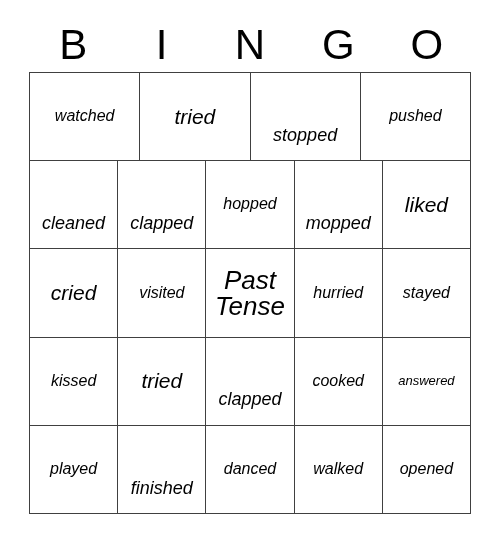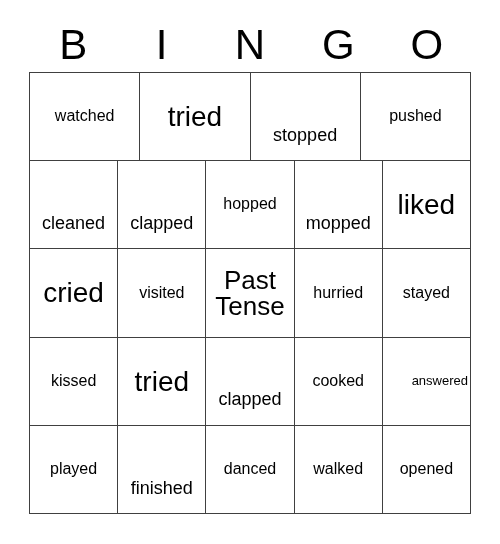"watched" #bingo-grid { font-style: none -> italic }
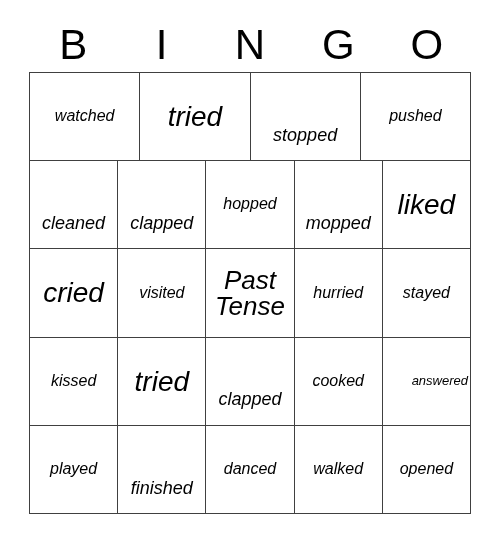"tried" .fs-xxl { font-size: 28px -> 21px }
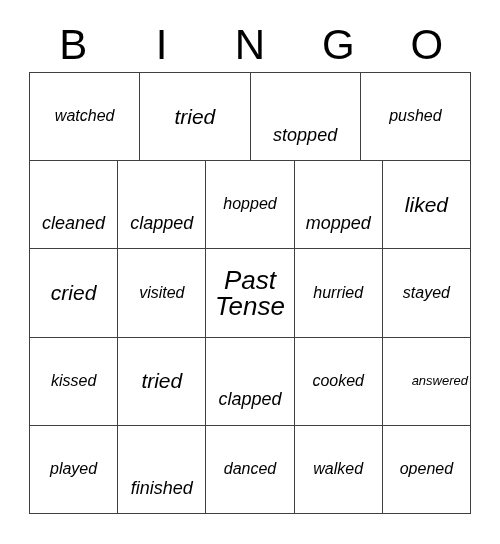"answered" .fs-xs { text-align: right -> none }
